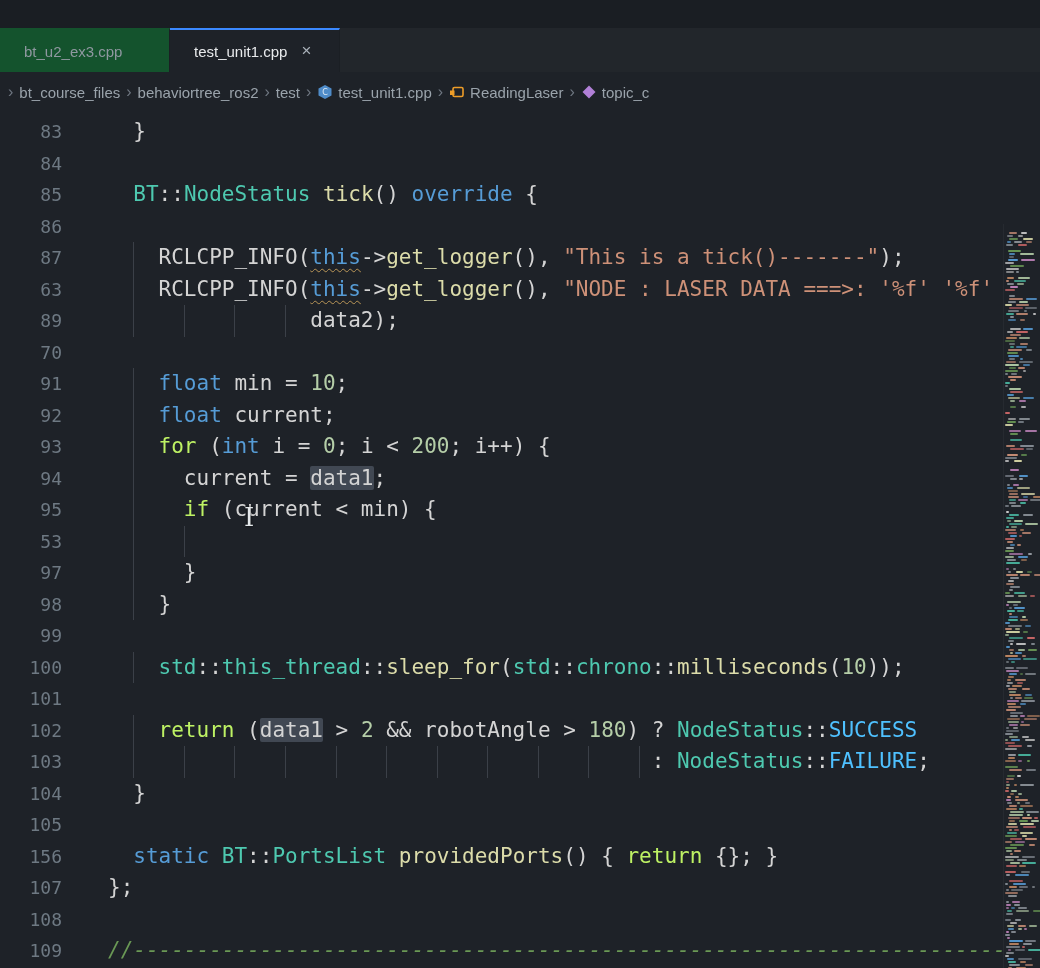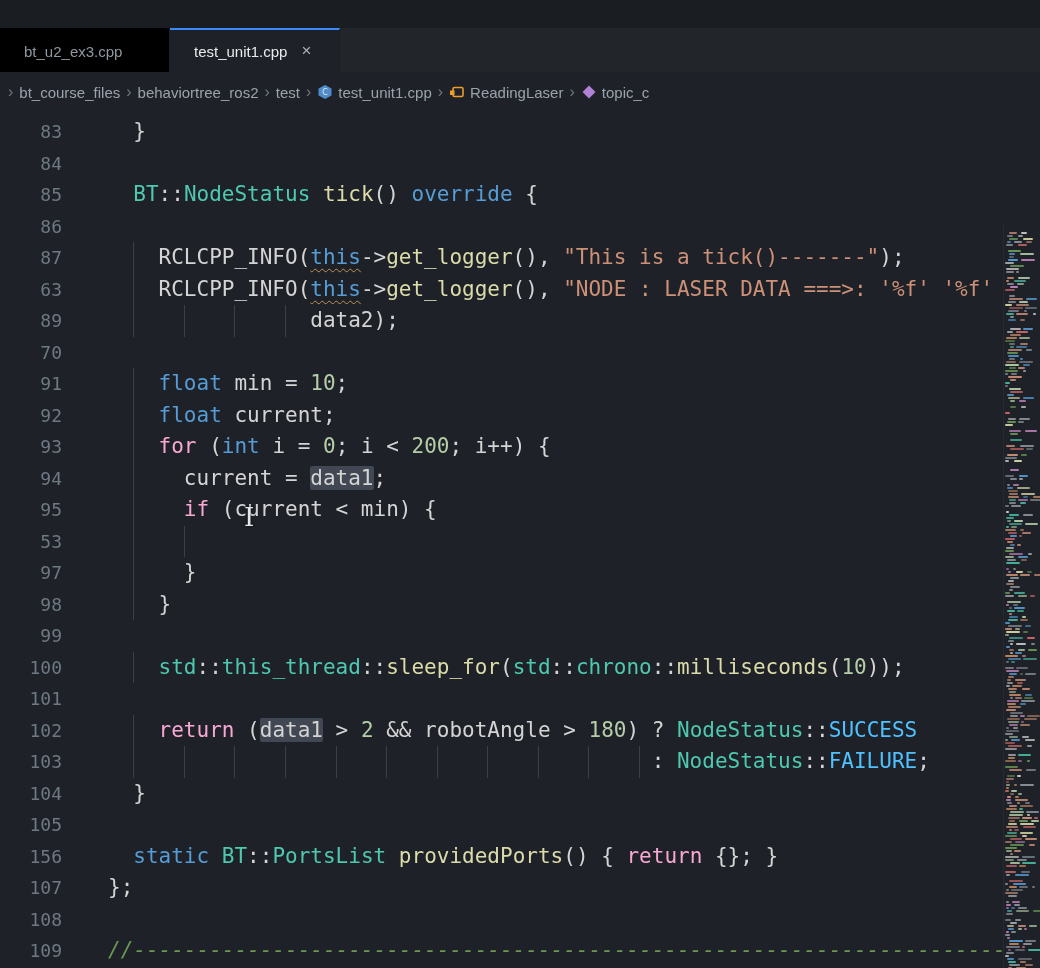"bt_u2_ex3.cpp" .tab.inactive { background: #000000 -> #14532d }
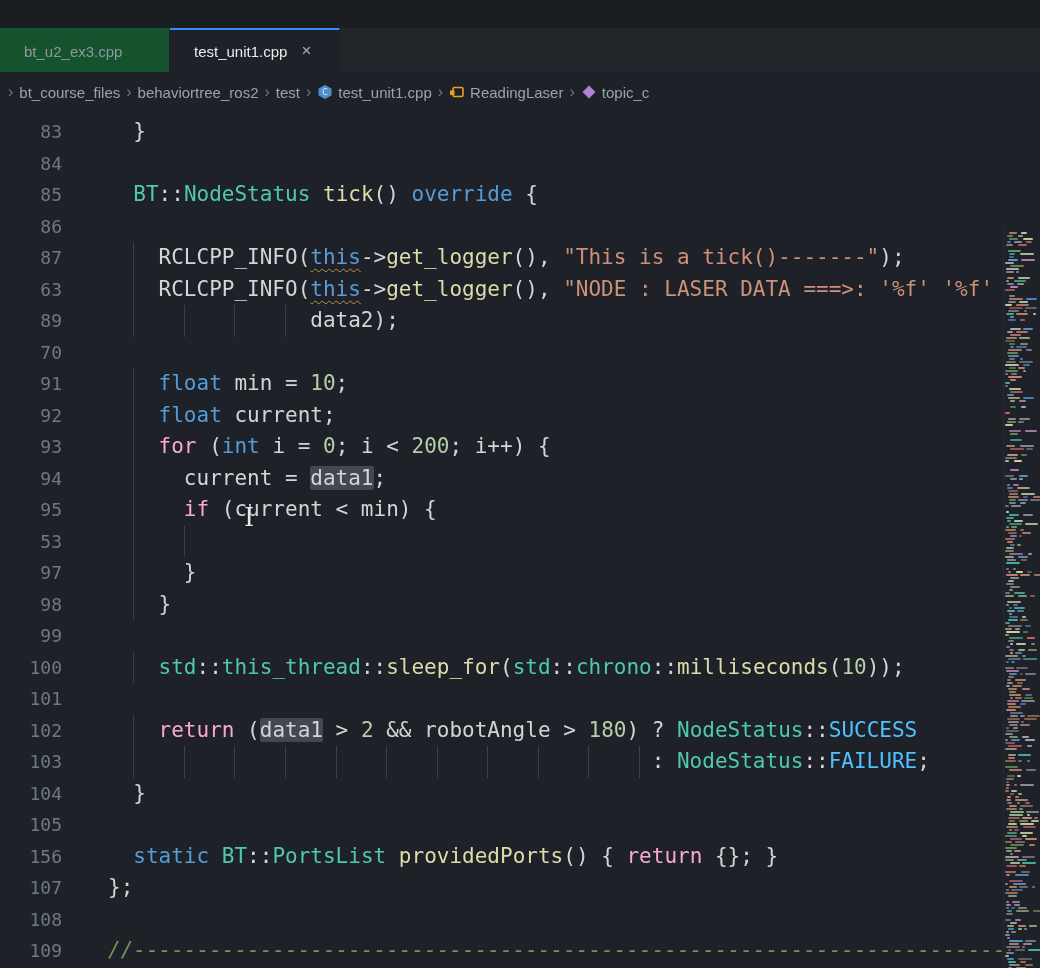"for" .tk-ctl { color: #f9a8d4 -> #bef264 }
